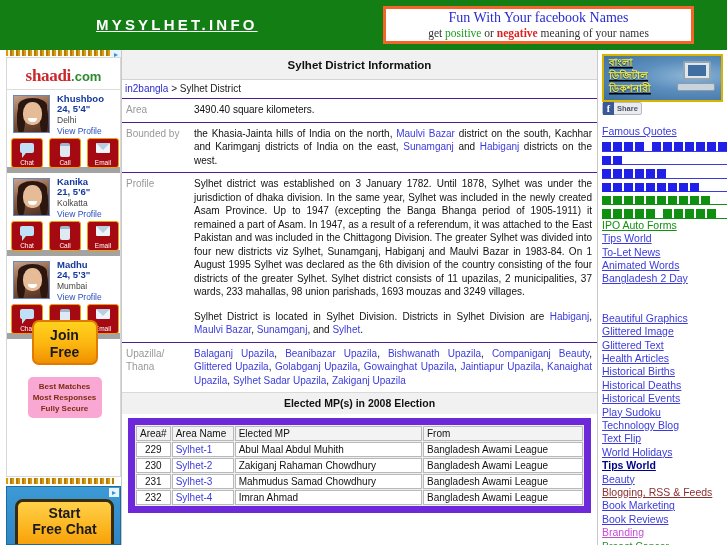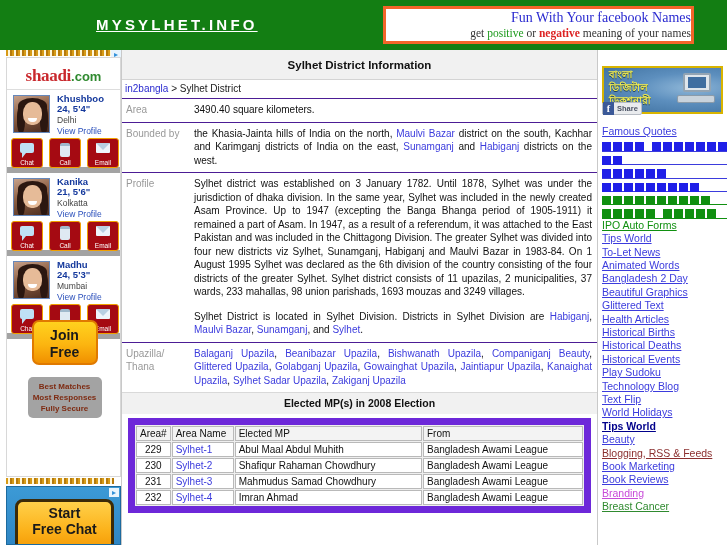"Fun With Your facebook Names" #top-banner-ad { text-align: right -> center }
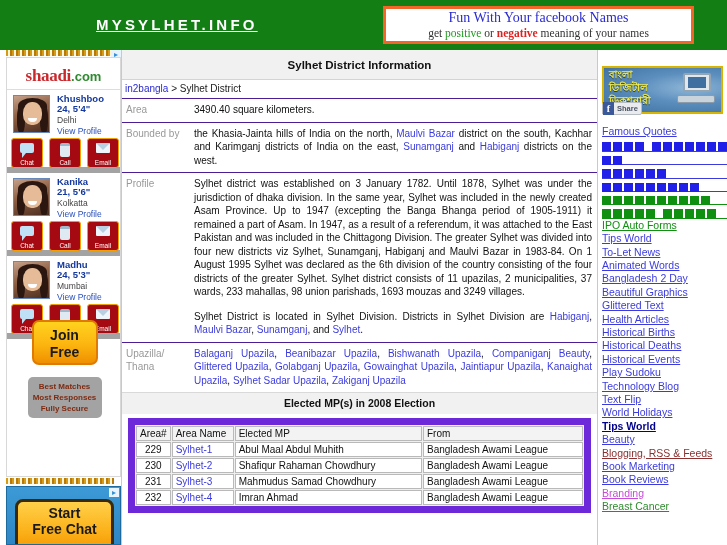"বাংলা" #dict-ad { text-decoration: none -> underline; top: 16px -> 4px }
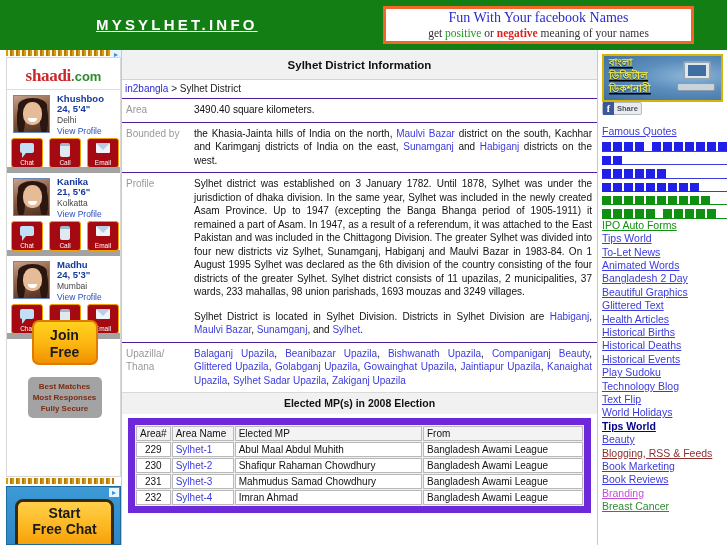"Beautiful Graphics" a.side-link { margin-top: none -> 26px }
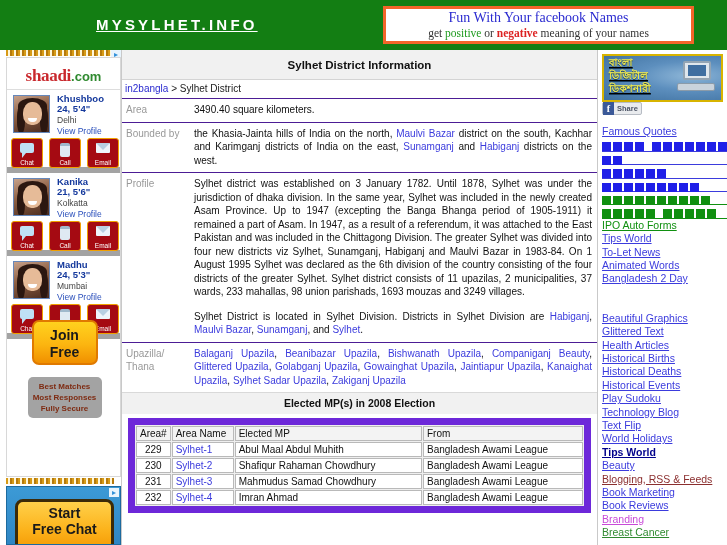"Glittered Image" a.side-link { html: none -> <a>Glittered Image</a> }
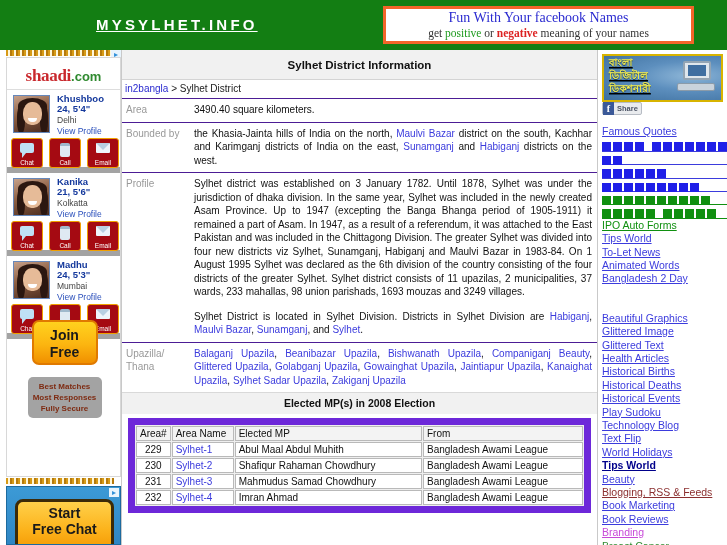"Best Matches" #benefits-box { background: #a3a3a3 -> #f9a8d4 }
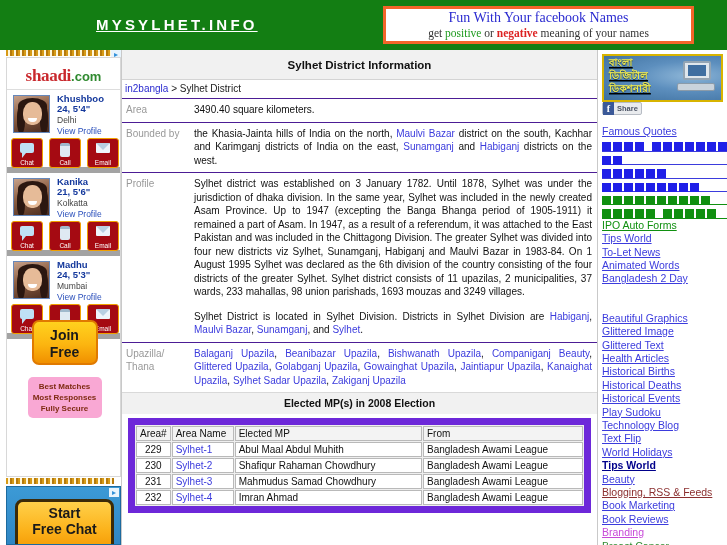"Shafiqur Rahaman Chowdhury" td { text: Shafiqur -> Zakiganj }
